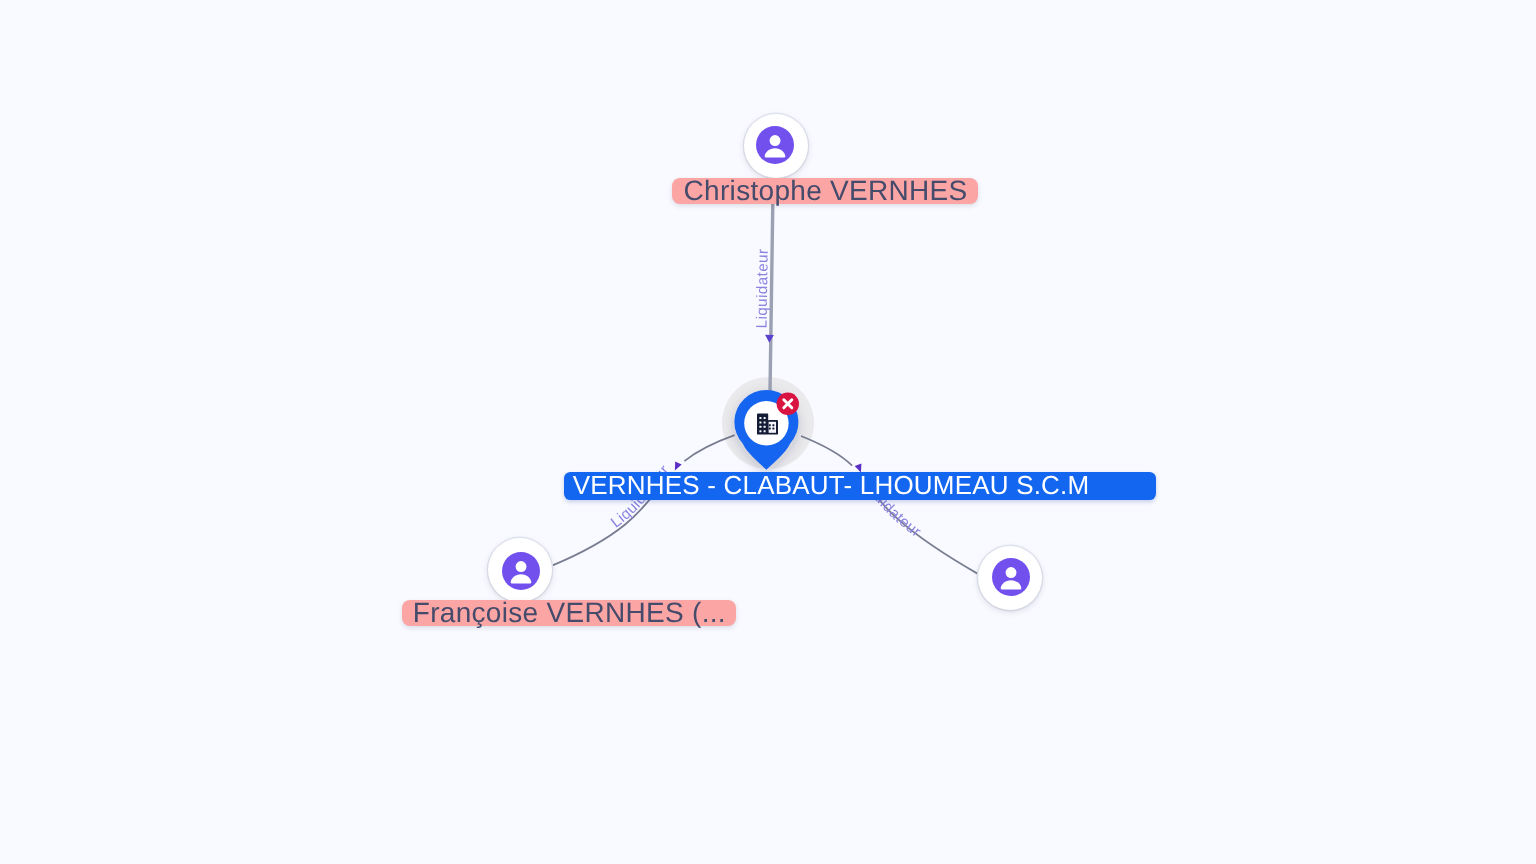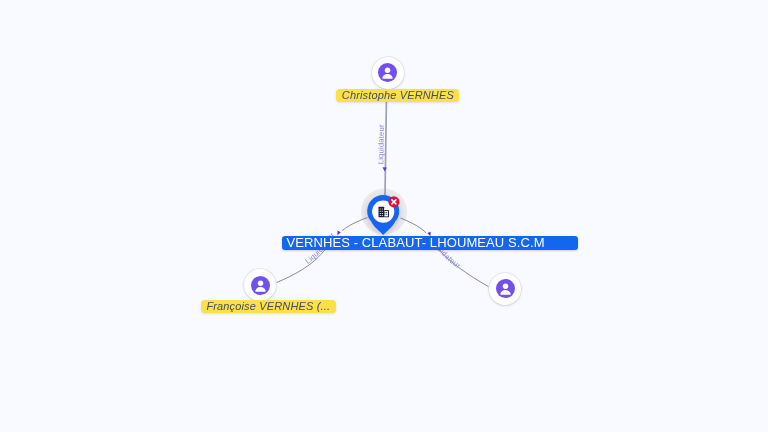"Christophe VERNHES" .pname { background: #fde047 -> #fca5a5; font-size: 11px -> 14px; font-style: italic -> none }
